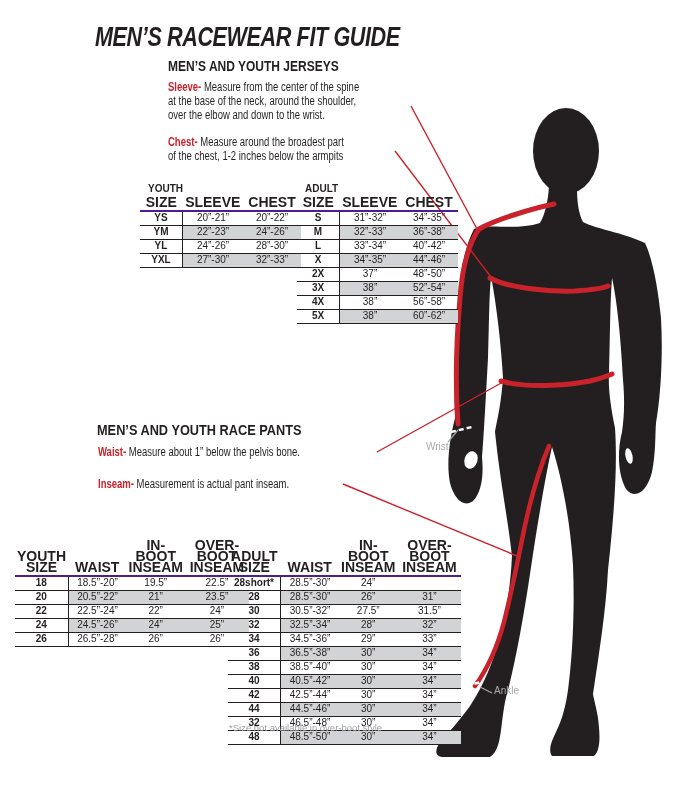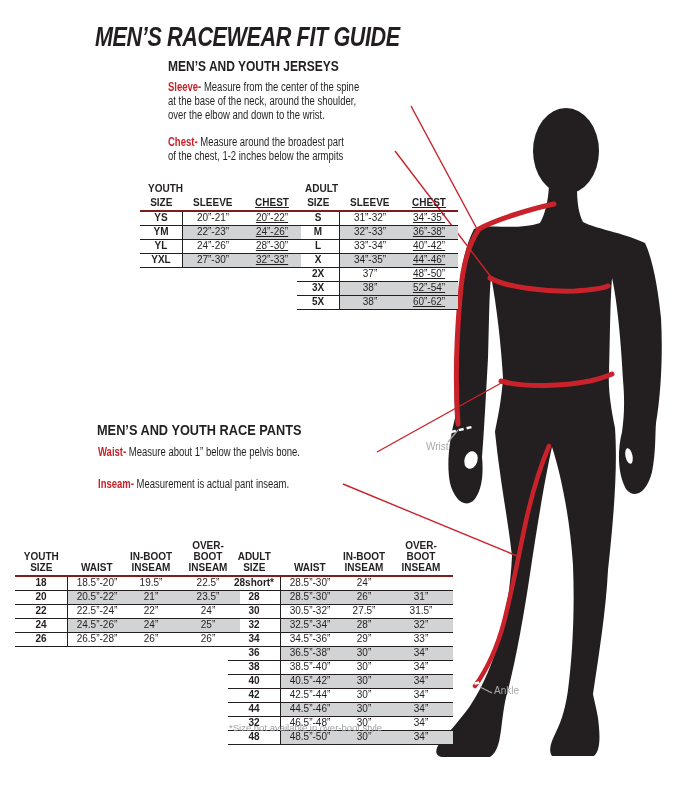"SIZE" table.fit th { border-bottom: 2px solid #7f1d1d -> 2px solid #4c1d95; font-size: 10px -> 14px }
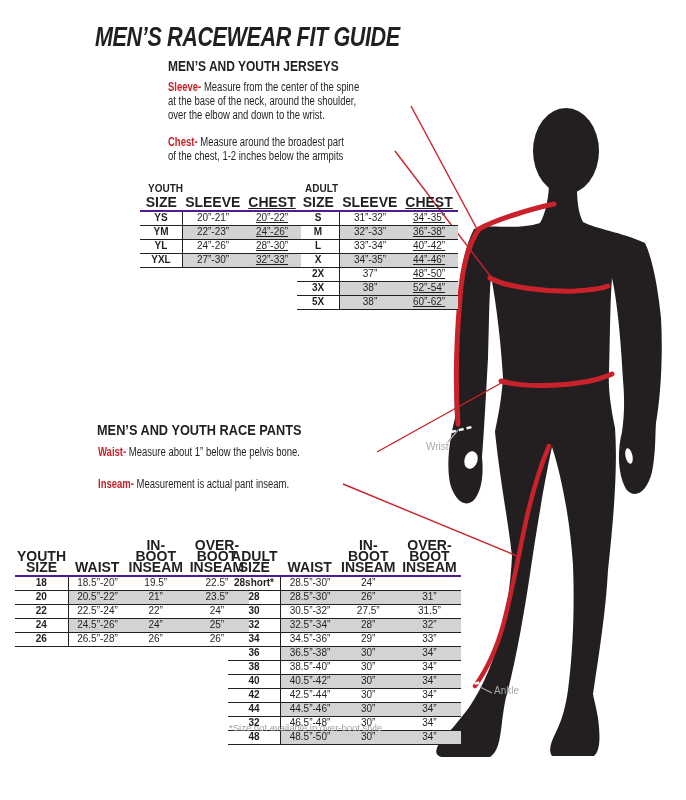"CHEST" .jt th:nth-child(3),.jt td:nth-child(3) { text-decoration: underline -> none }
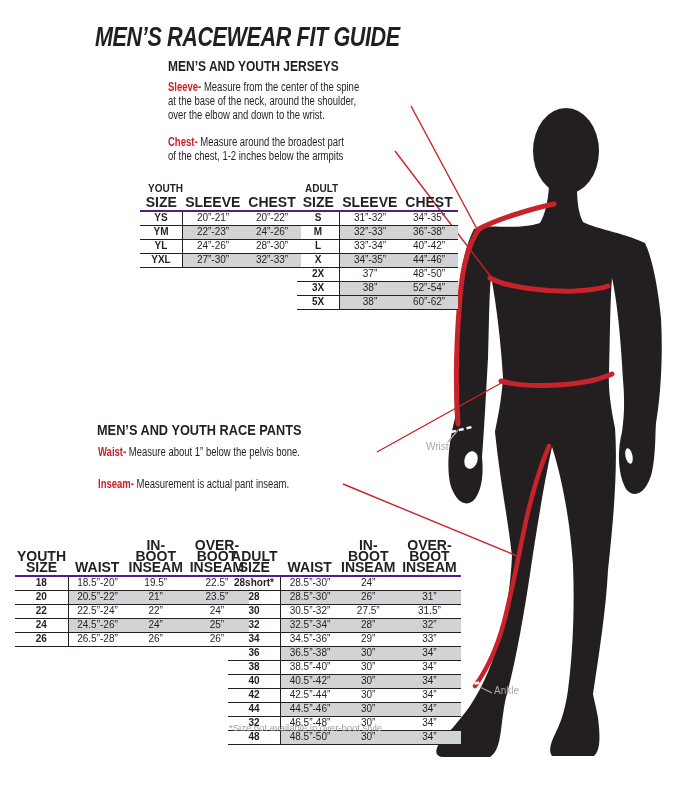"4X" tr { html: none -> <tr> <td>4X</td> <td>38”</td> <td>56”-58”</td> </tr> }
